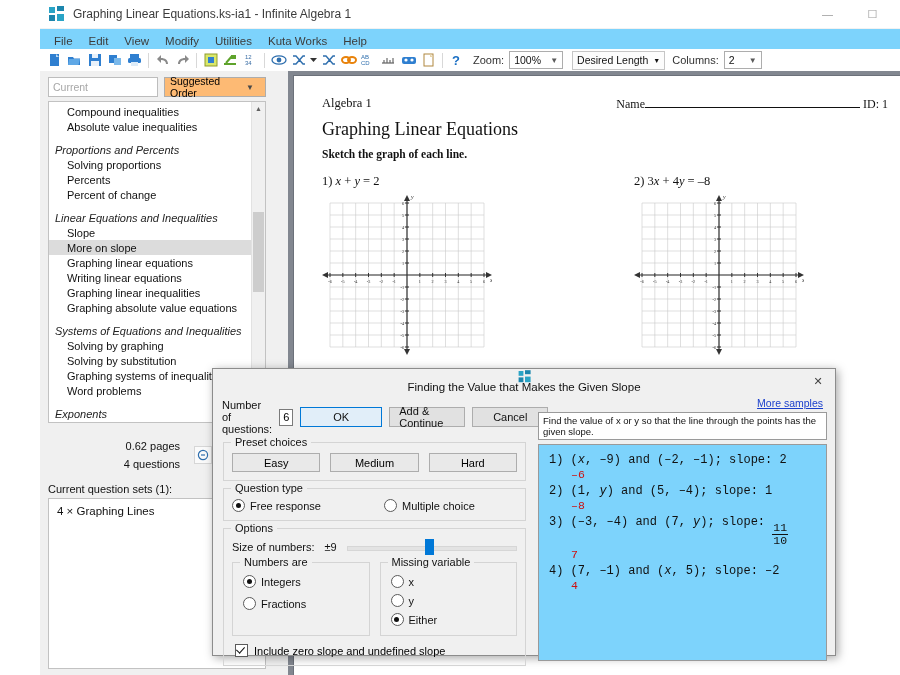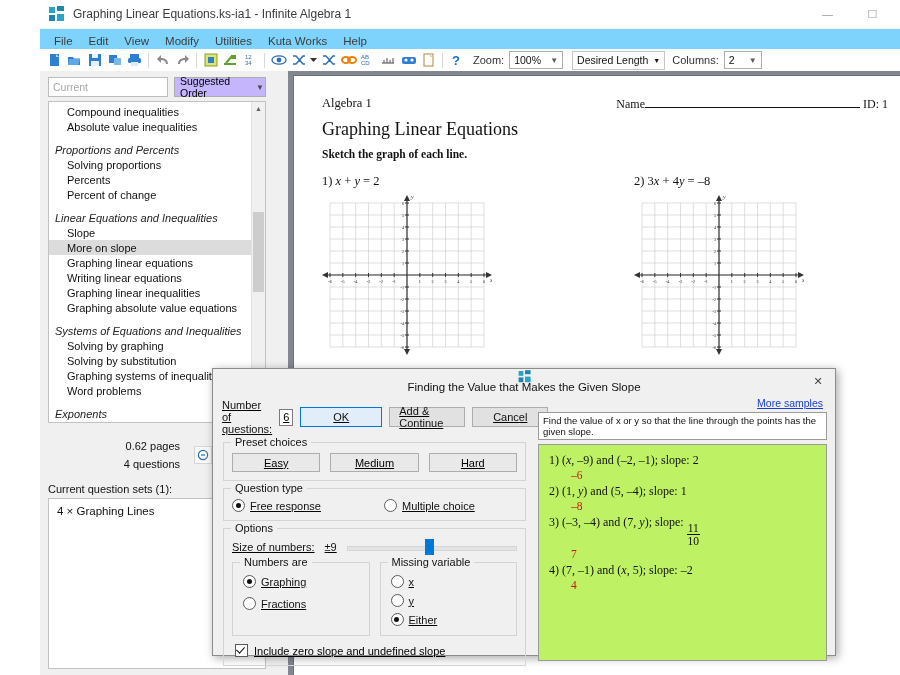"Suggested Order" .orderbox { background: #c4b5fd -> #fdba74; padding: 0 1px 0 5px -> 0 11px 0 5px }
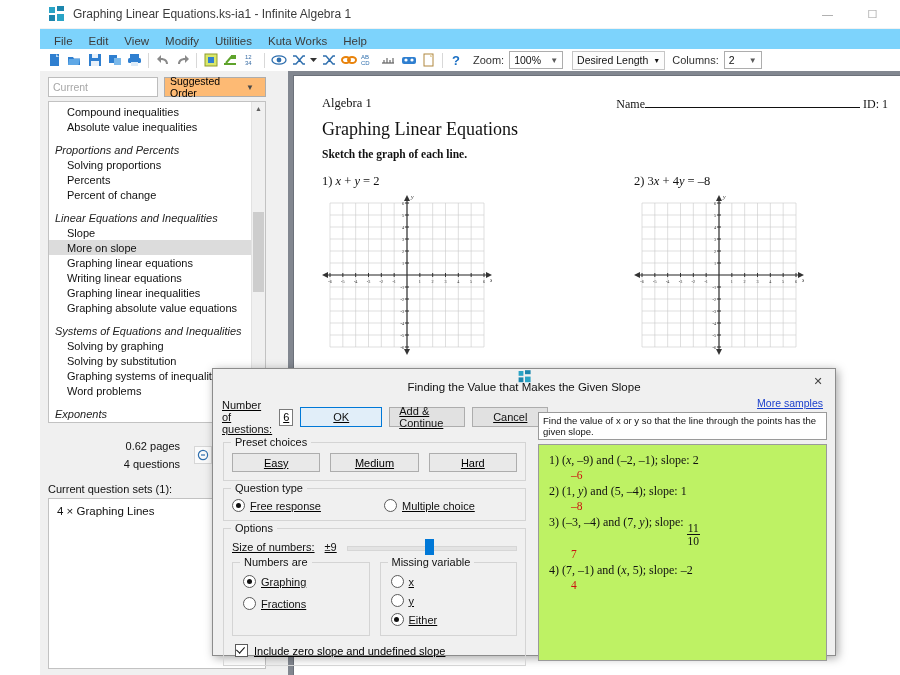"Number of questions:" .dlg-left { text-decoration: underline -> none }
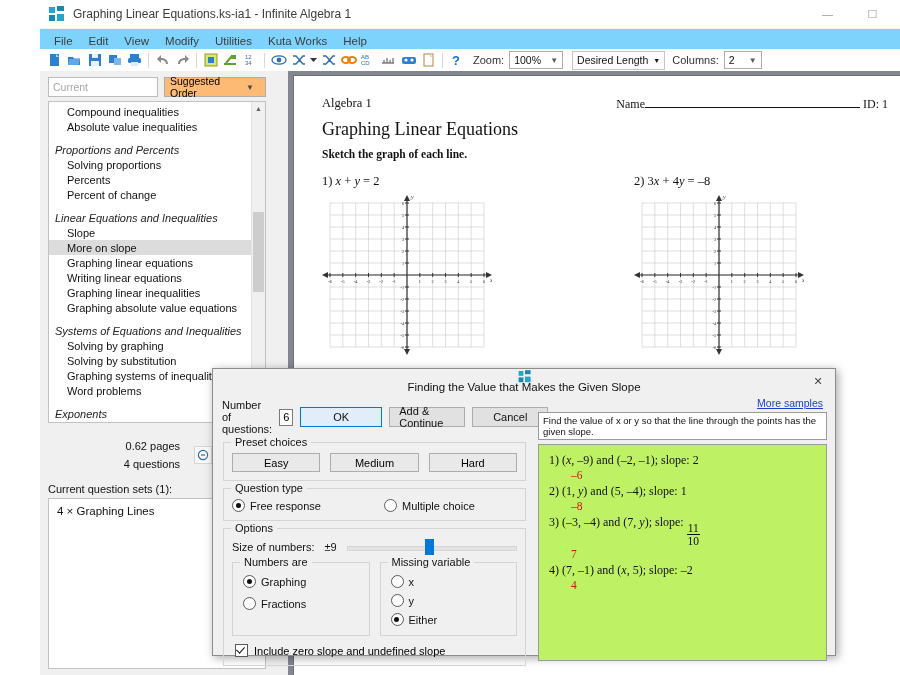"1) (x, –9) and (–2," .previewbox { background: #bef264 -> #7dd3fc; font-family: Liberation Serif, serif -> Liberation Mono, monospace }
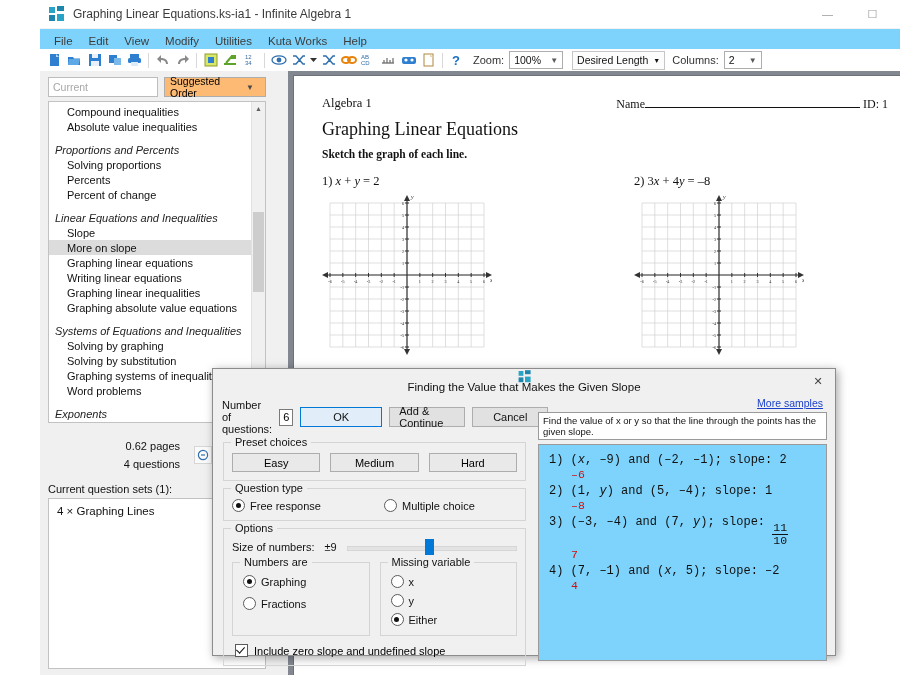"Graphing" span { text: Graphing -> Integers }
